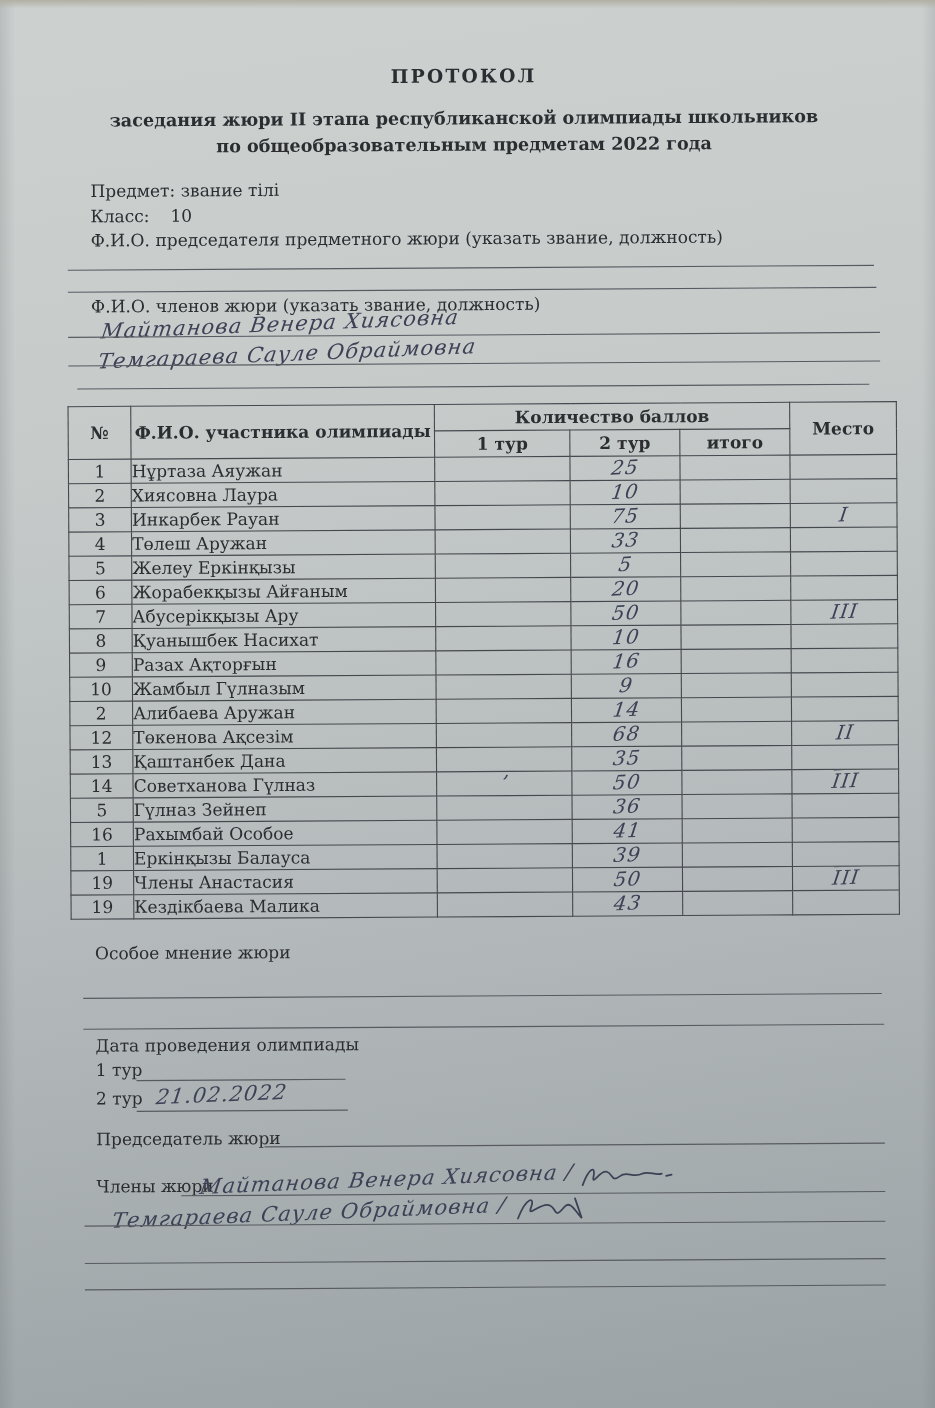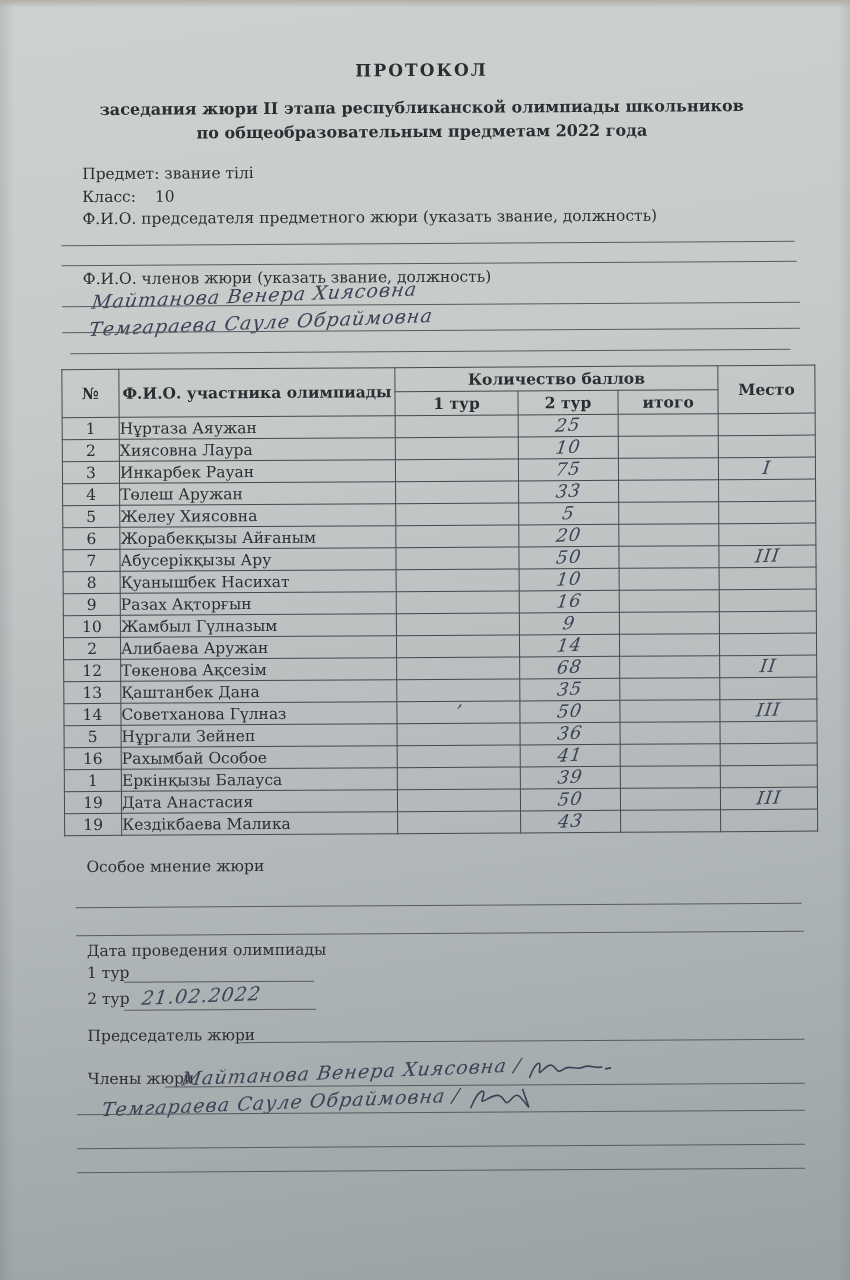"Желеу Хиясовна" span { text: Хиясовна -> Еркінқызы }
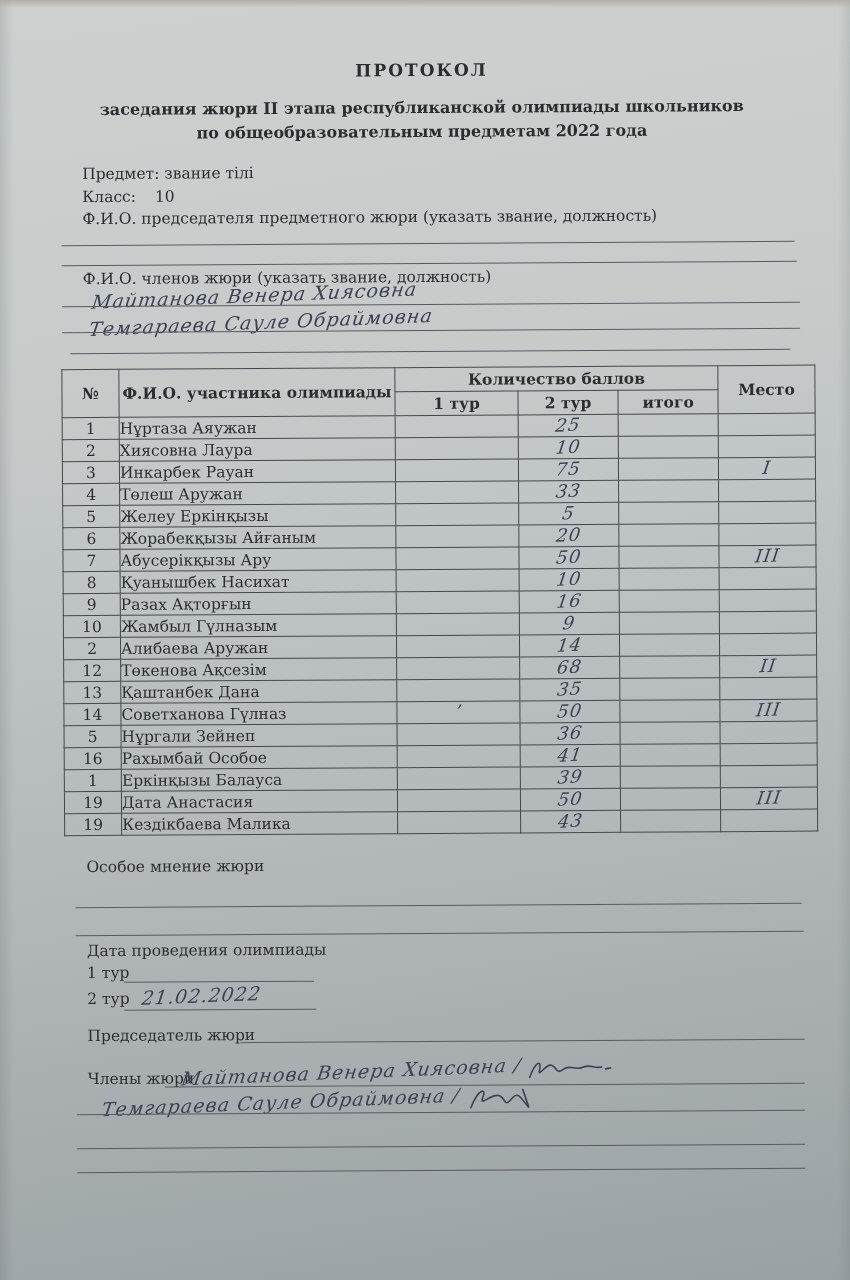"Нұргали Зейнеп" span { text: Нұргали -> Гүлназ }
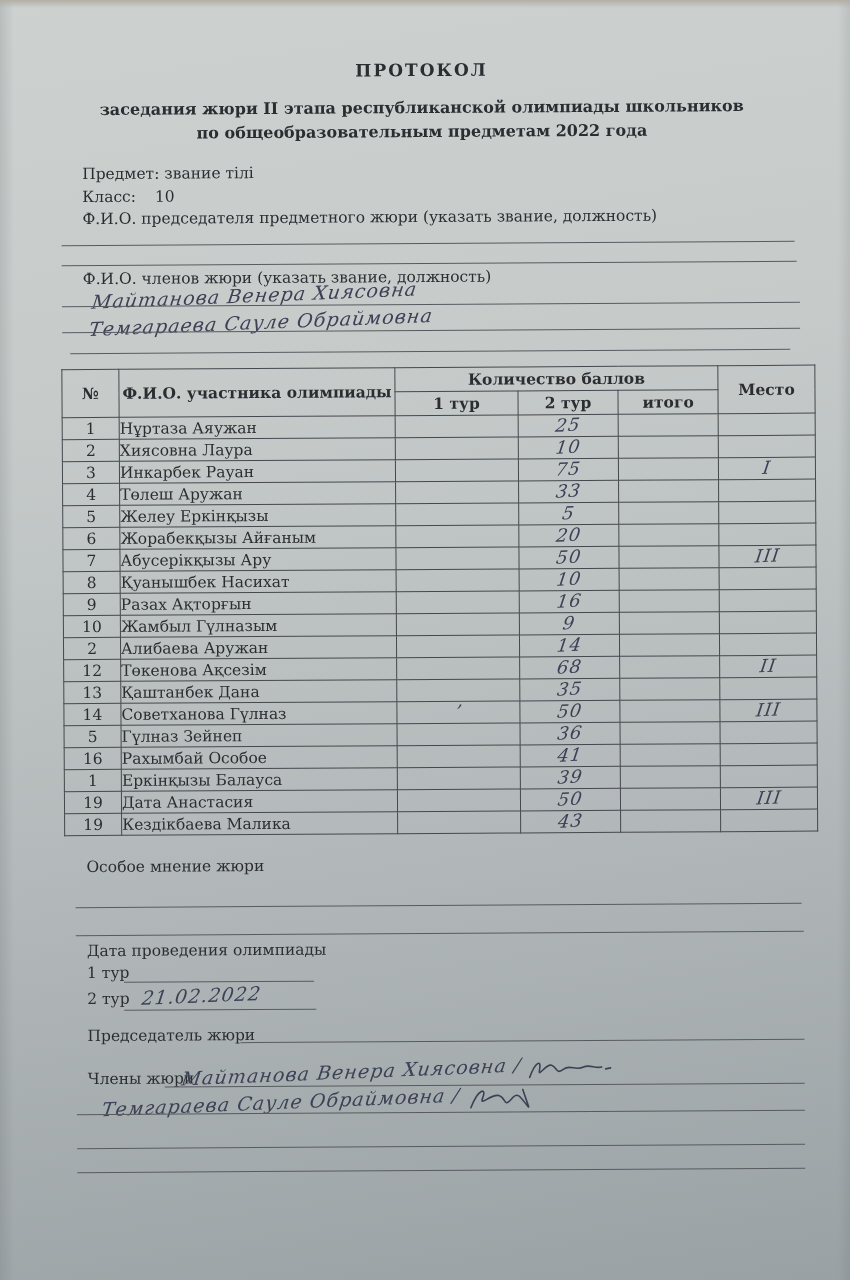"Дата Анастасия" span { text: Дата -> Члены }
